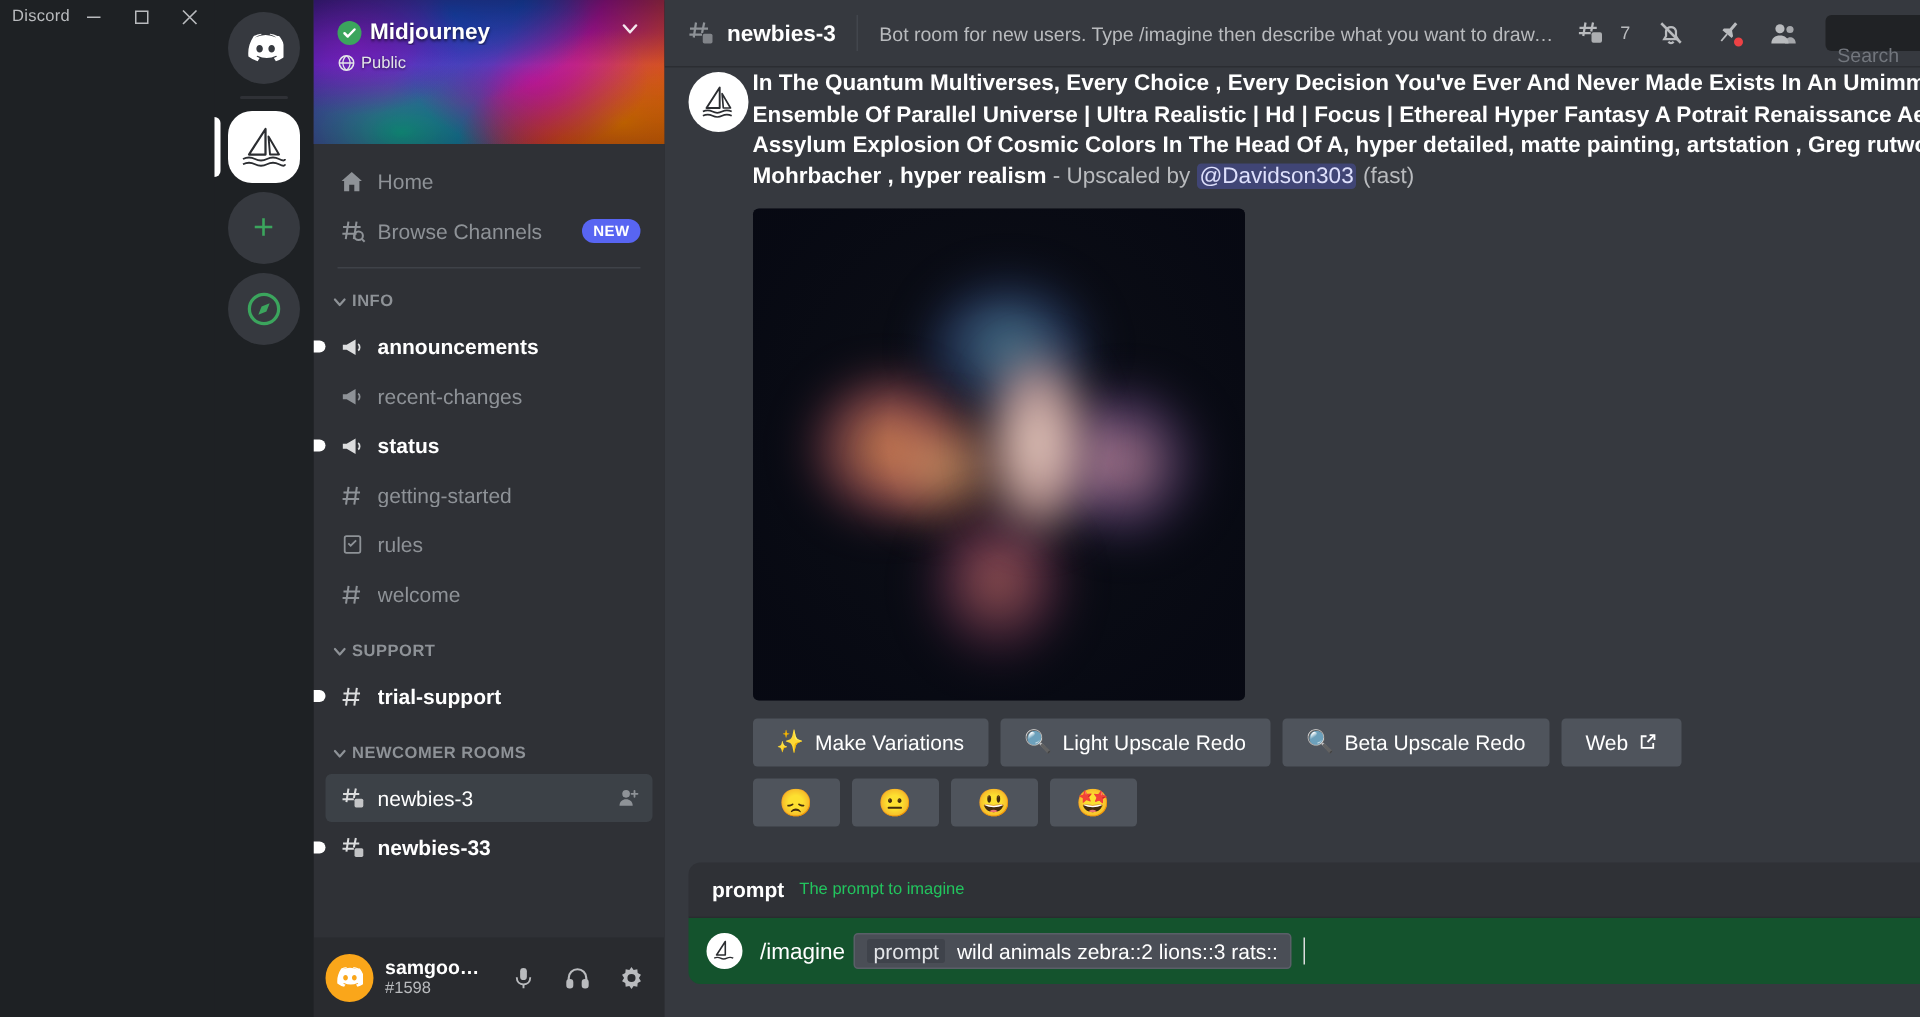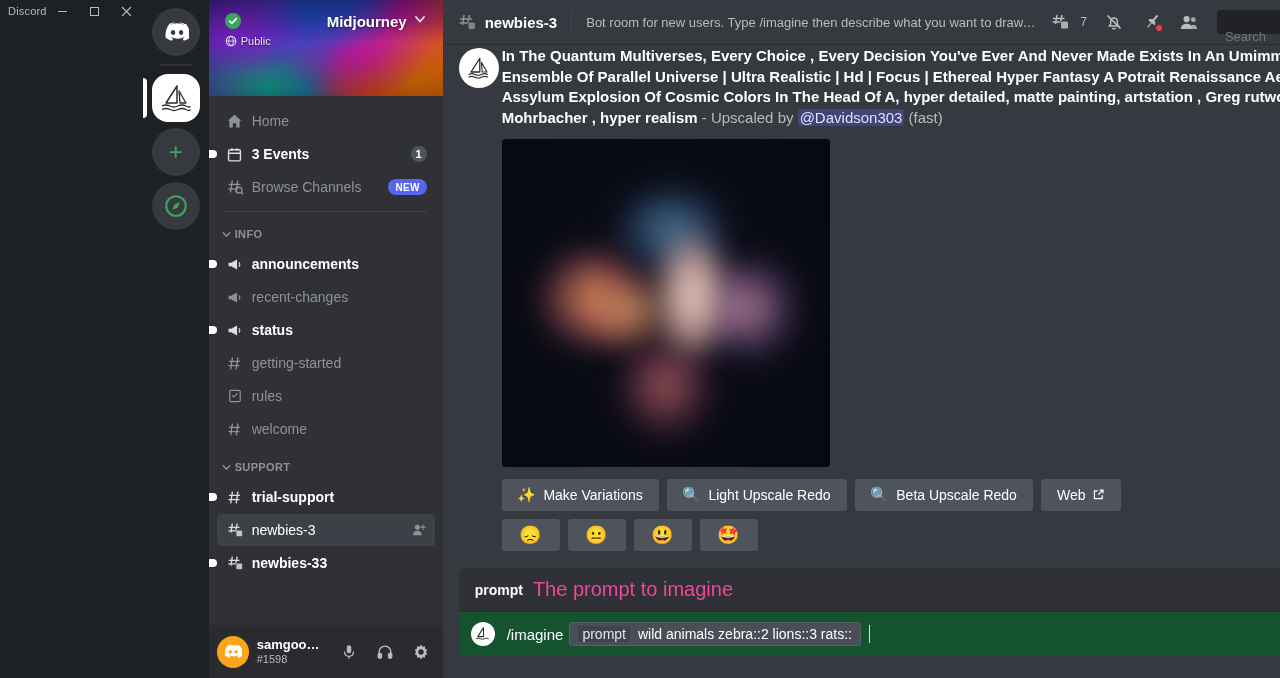"Midjourney" .guild-header { text-align: right -> none }
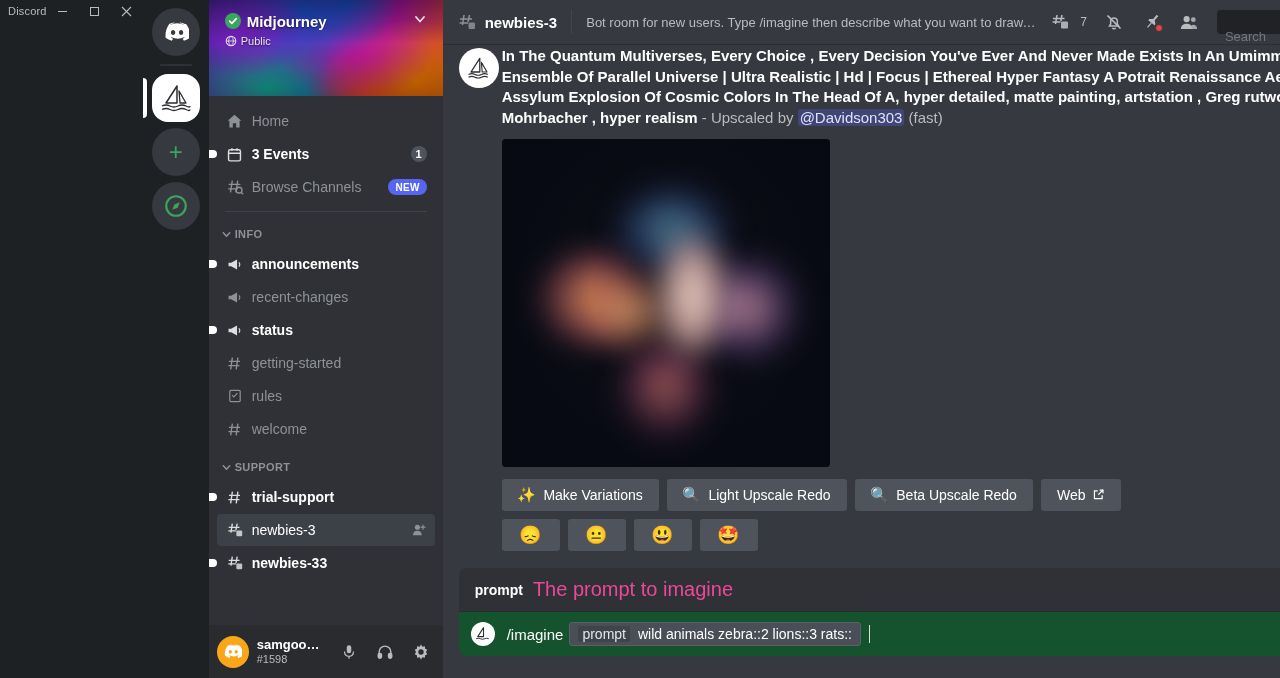"3 Events" div.nav-row { html: <div> <span></span> <span> <svg> <rect></rect> <path></path> </svg> </span> <span>3 Events</span> <span>1</span> </div> -> none }
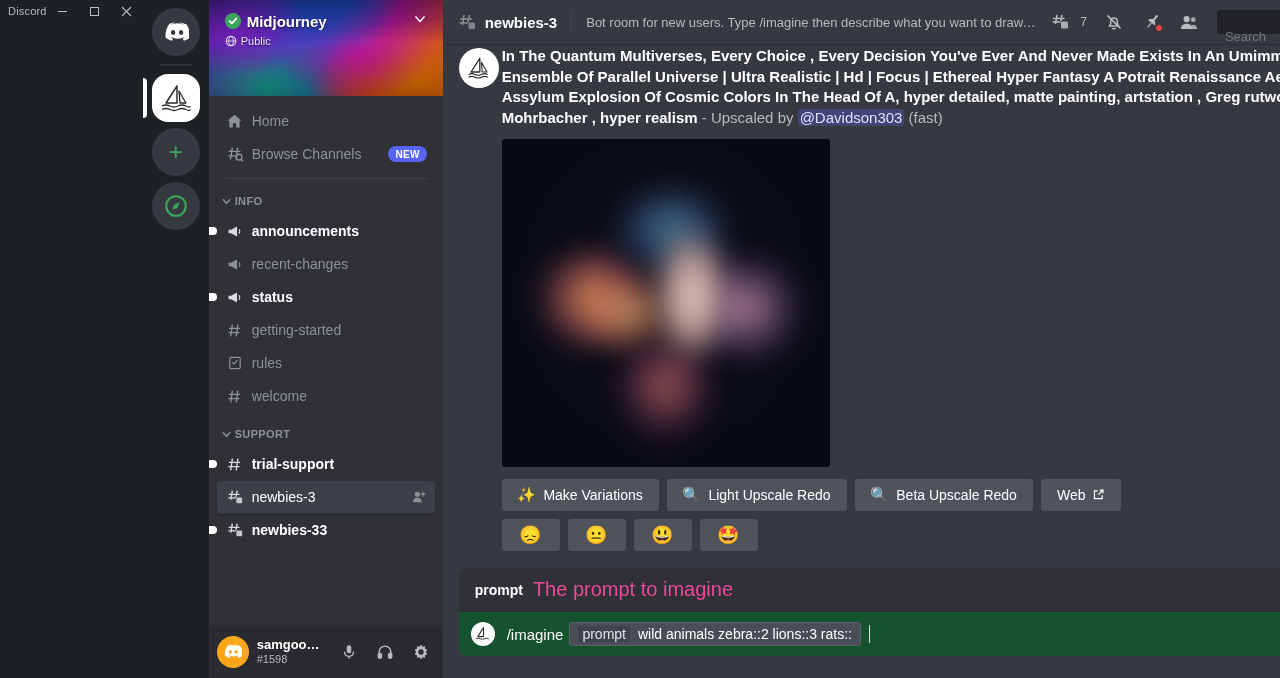"NEWCOMER ROOMS" div.cat-row { html: none -> <div> <svg> <path></path> </svg> <span>NEWCOMER ROOMS</span> </div> }
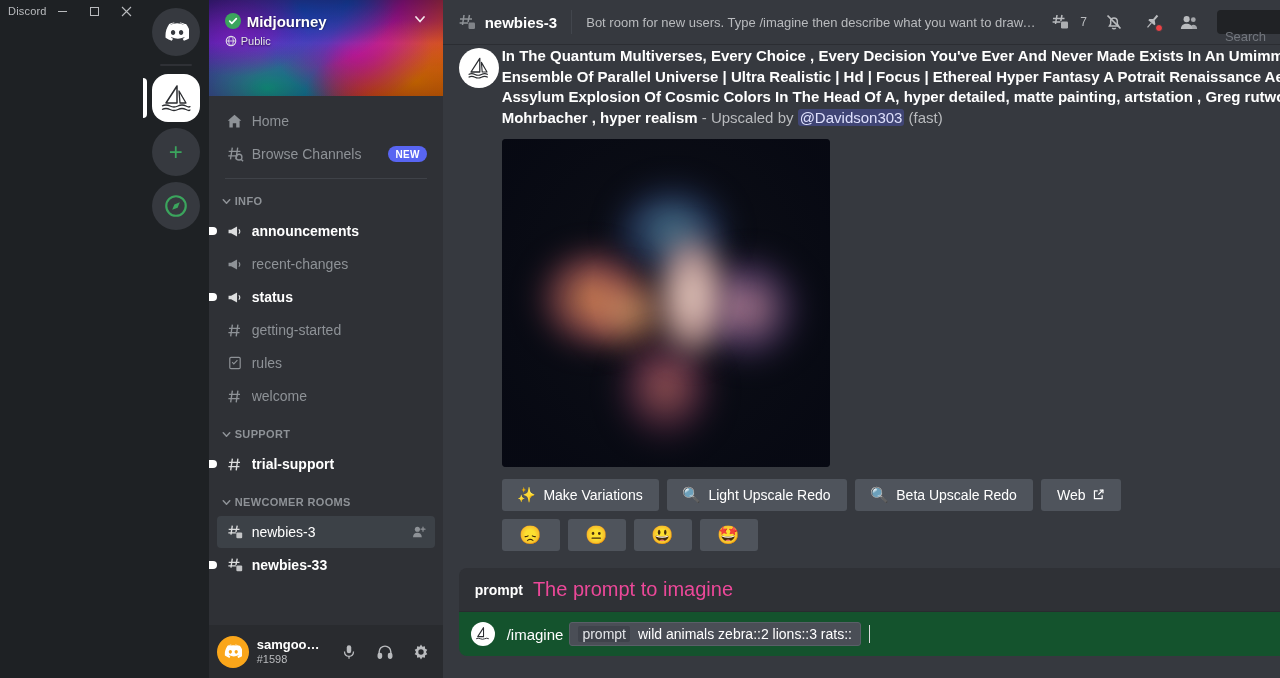"The prompt to imagine" .slash-hint .desc { color: #ec4899 -> #22c55e; font-size: 20px -> 11px }
